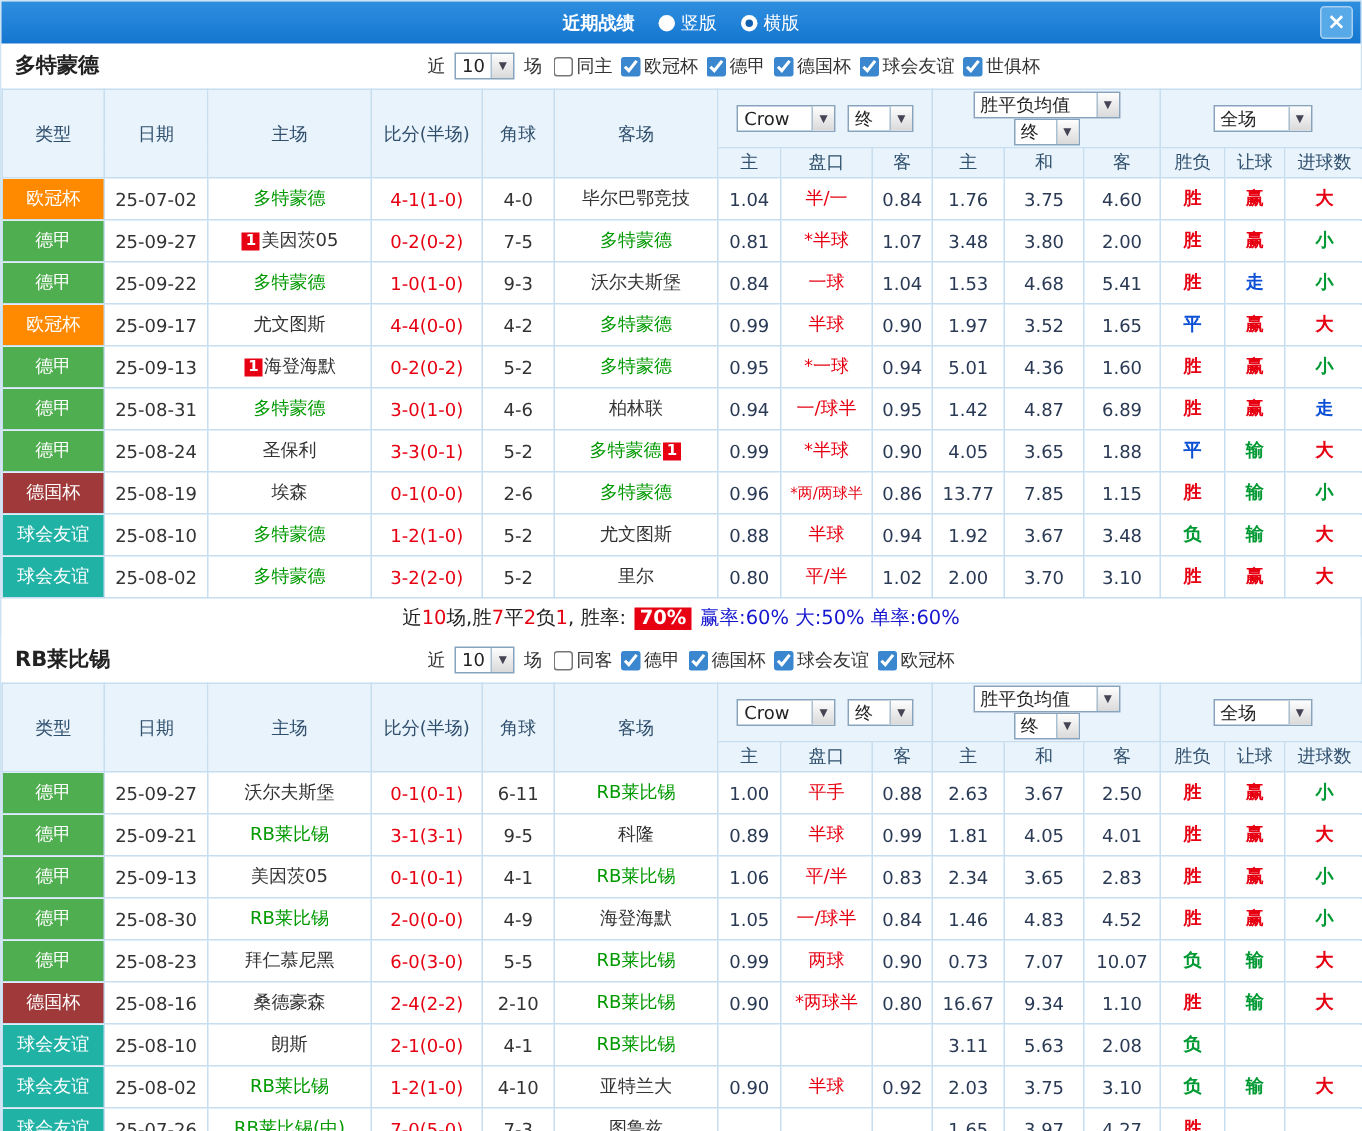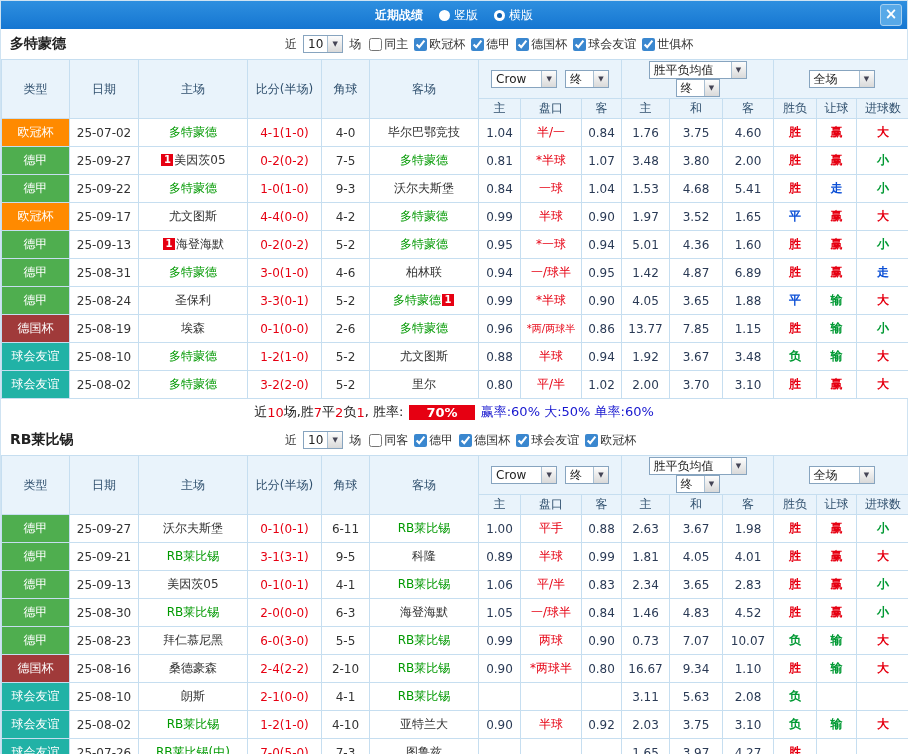"70%" .seg-hl { padding: 0 17px -> 0 3px }
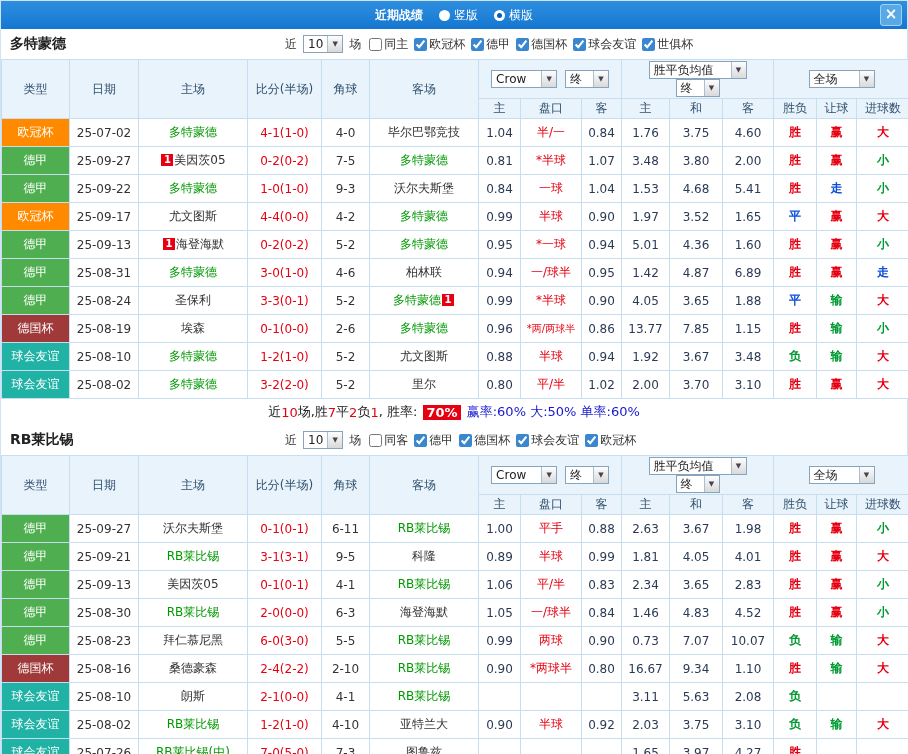"1.98" td.c-avg { text: 1.98 -> 2.50 }
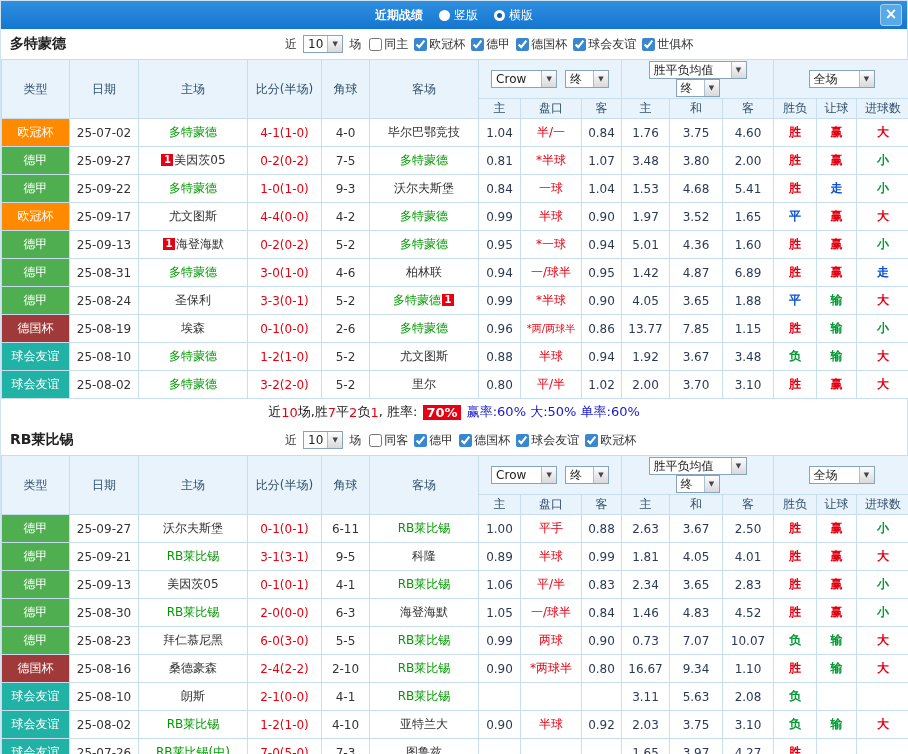"6-3" td.c-corner { text: 6-3 -> 4-9 }
